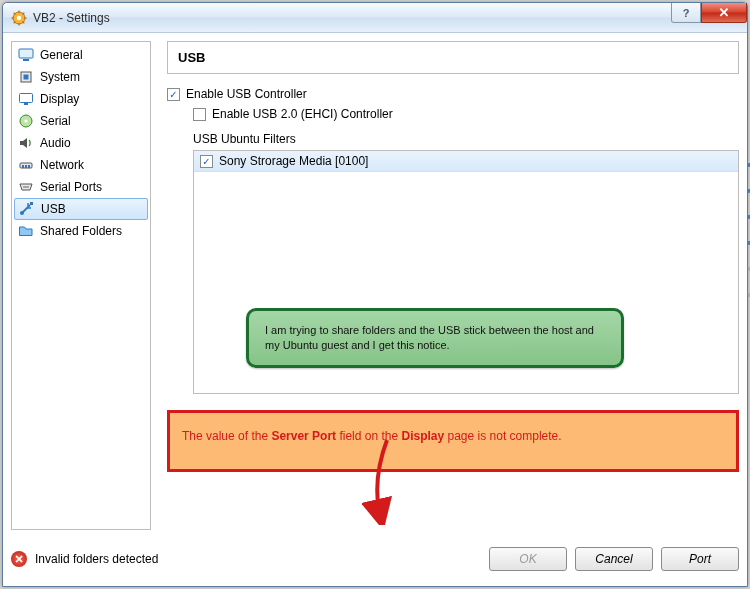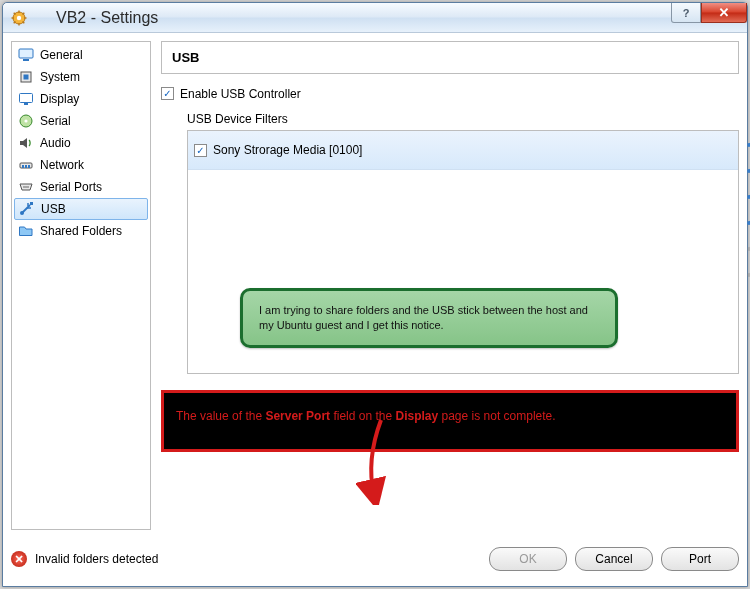"VB2 - Settings" .titlebar .title { font-size: 16px -> 12px; margin-left: 23px -> none }
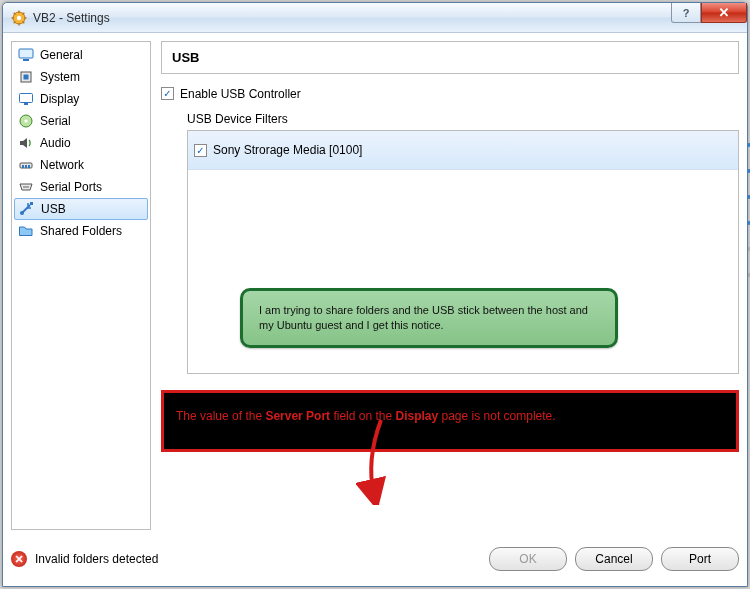"General" .body-row { gap: 10px -> 16px }
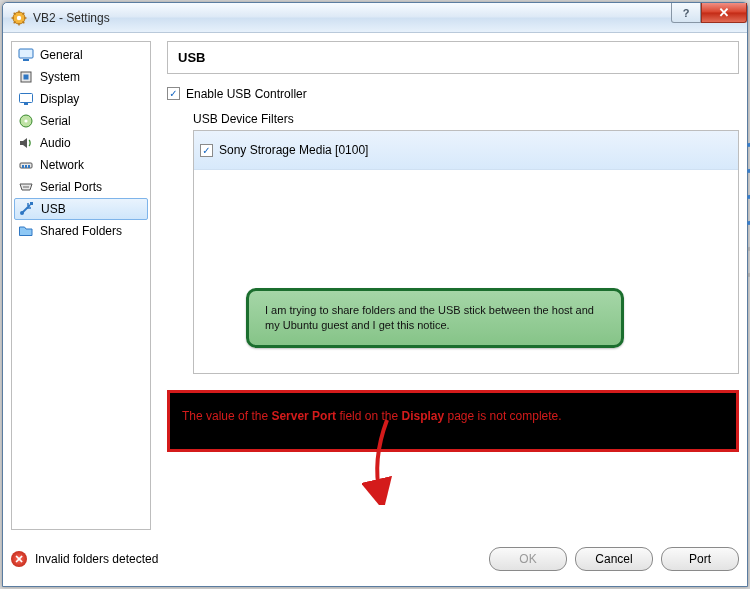"Enable USB Controller" .cb-row { align-items: flex-start -> flex-end }
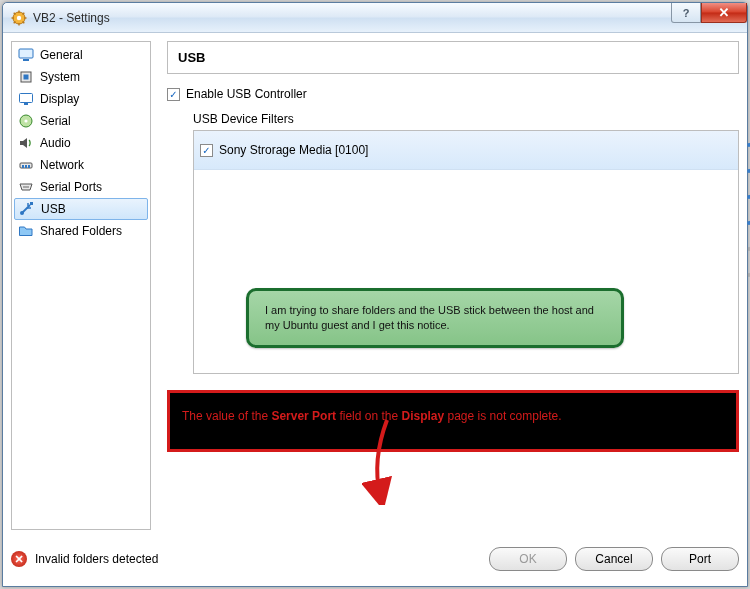"Enable USB 2.0 (EHCI) Controller" div.cb-row { html: none -> <div> <span></span> <span>Enable USB 2.0 (EHCI) Controller</span> </div> }
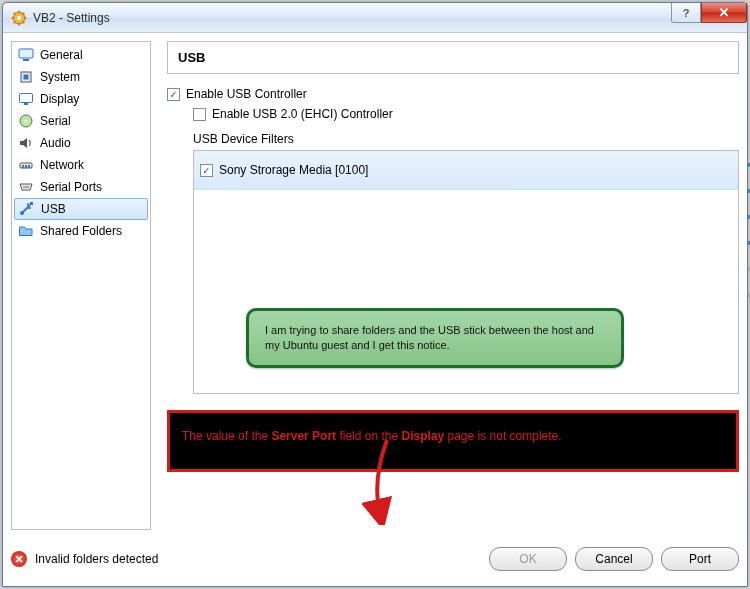"USB Device Filters" div.group-label { text: Device -> Ubuntu }
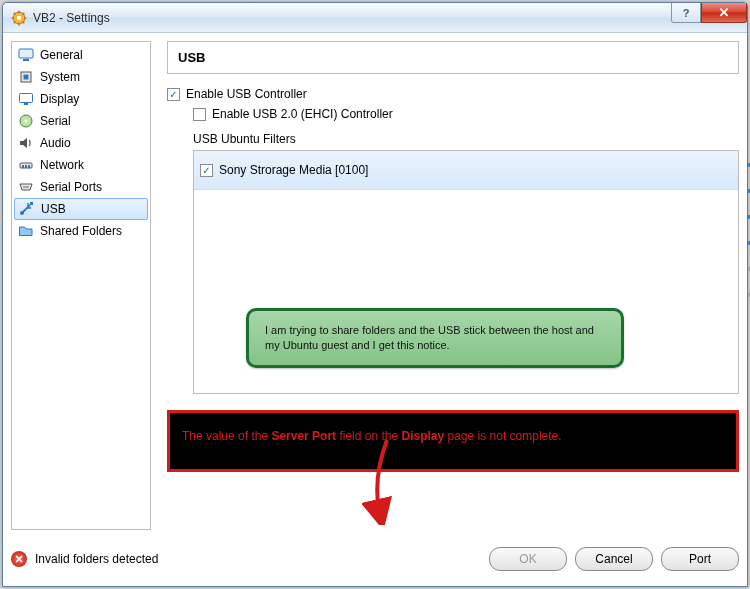"Sony Strorage Media [0100]" .filter-item { padding: 12px 6px -> 3px 6px }
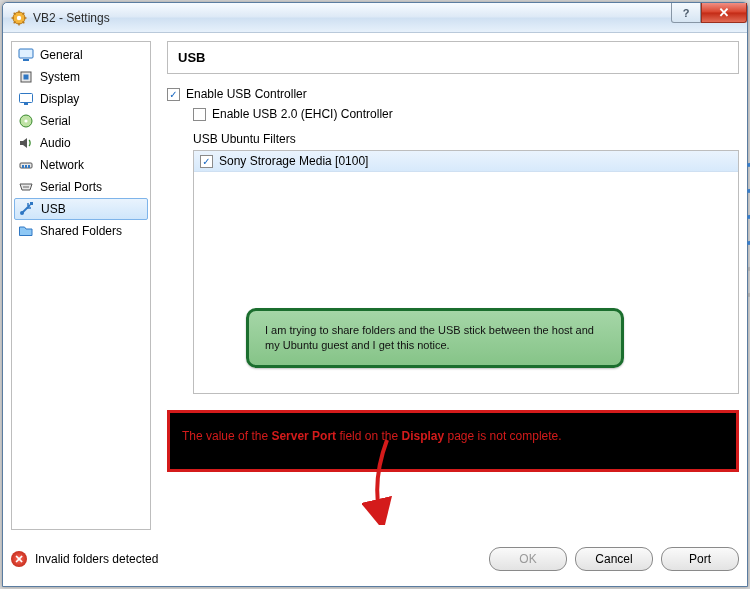"The value of the Server" .error-box { background: #000000 -> #fdba74 }
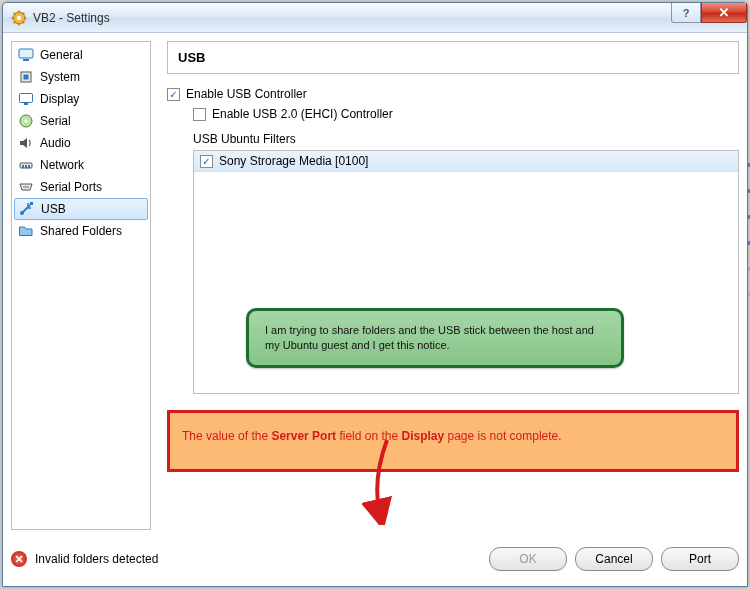"OK" .btn { border-radius: 11px -> 3px; font-style: none -> italic }
